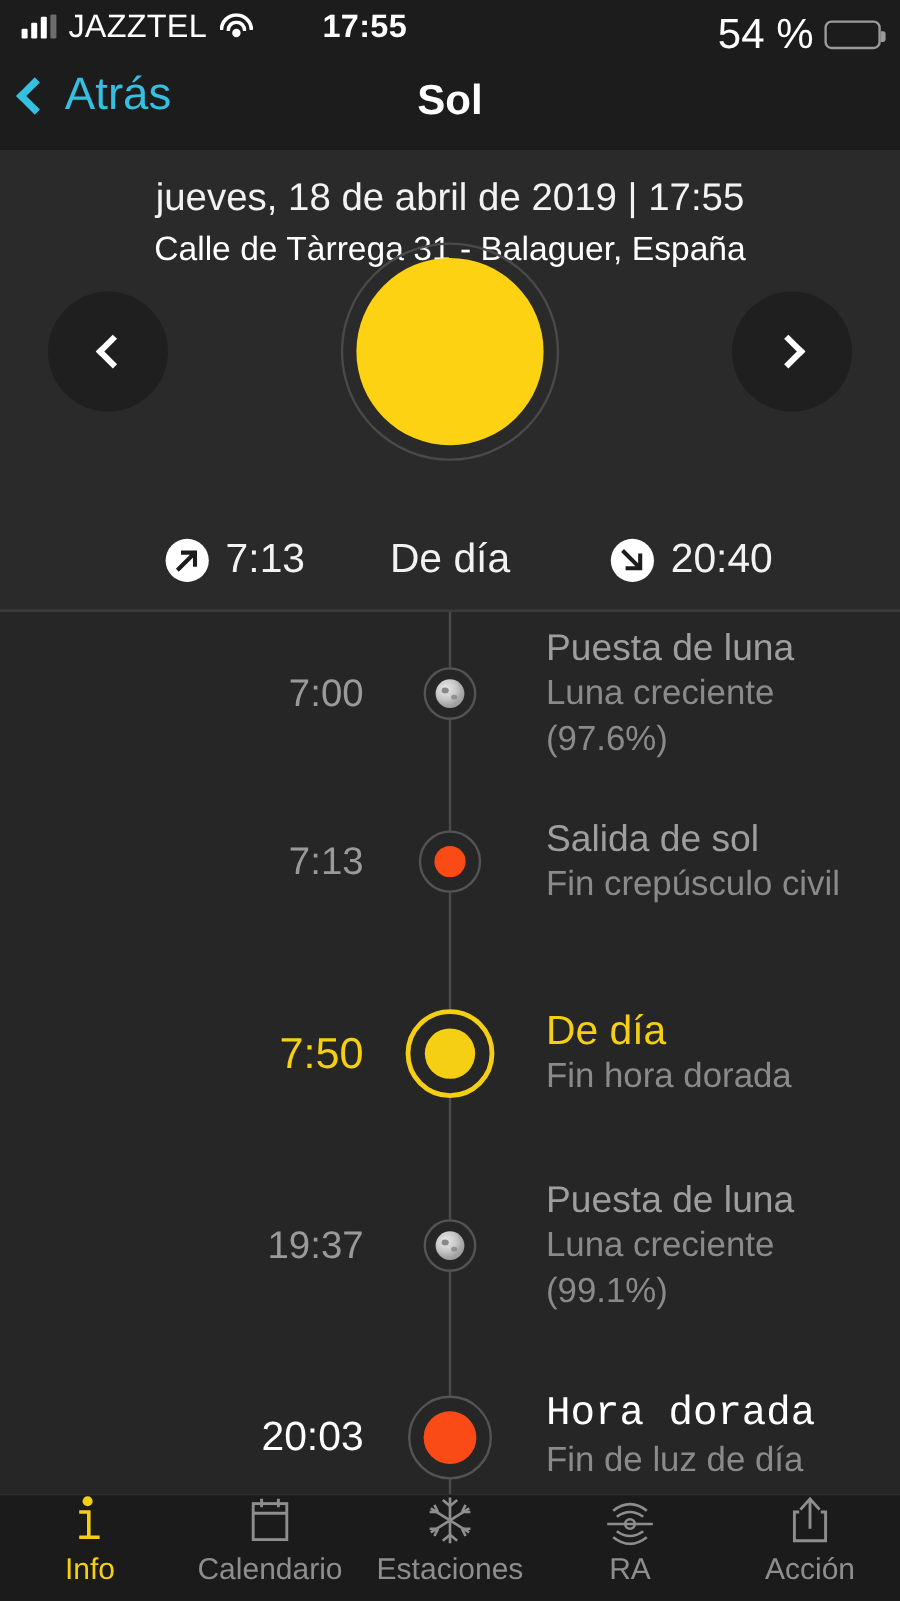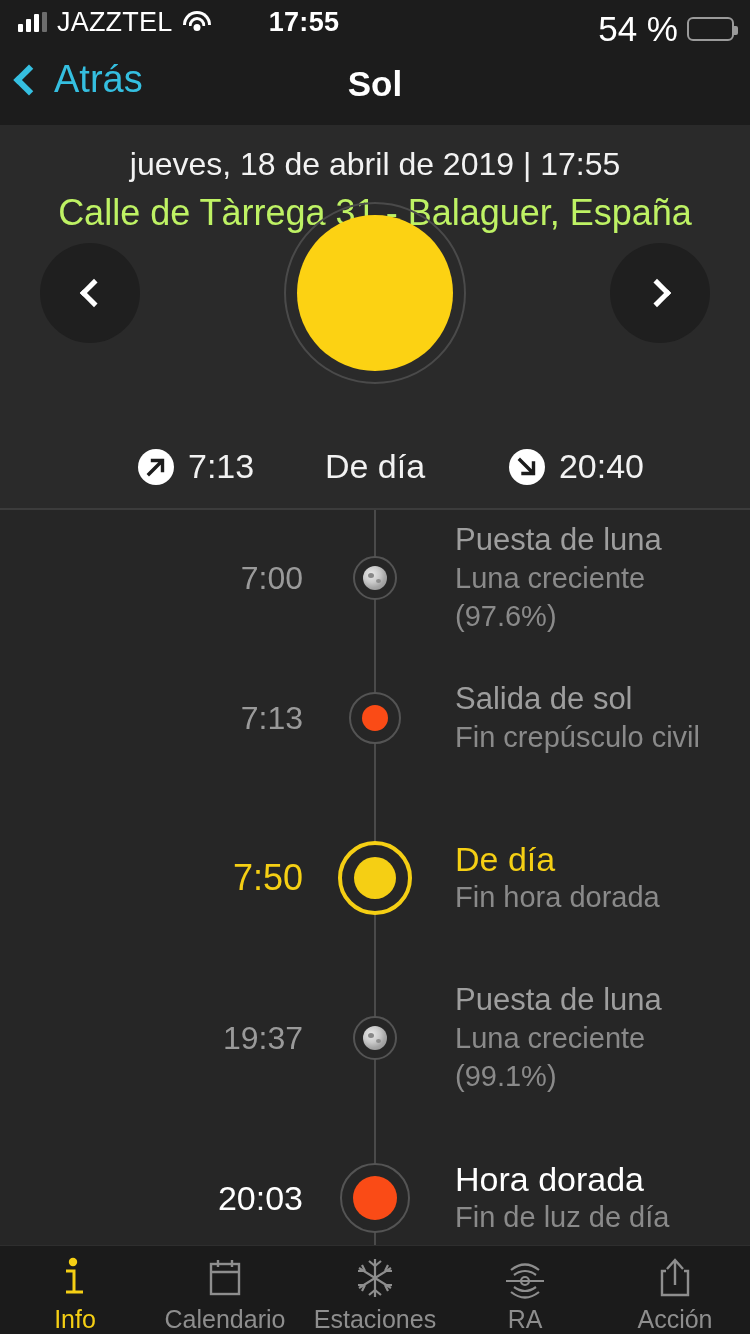"Calle de Tàrrega 31 -" .hdr-loc { color: #bef264 -> #ffffff; font-size: 36px -> 28px }
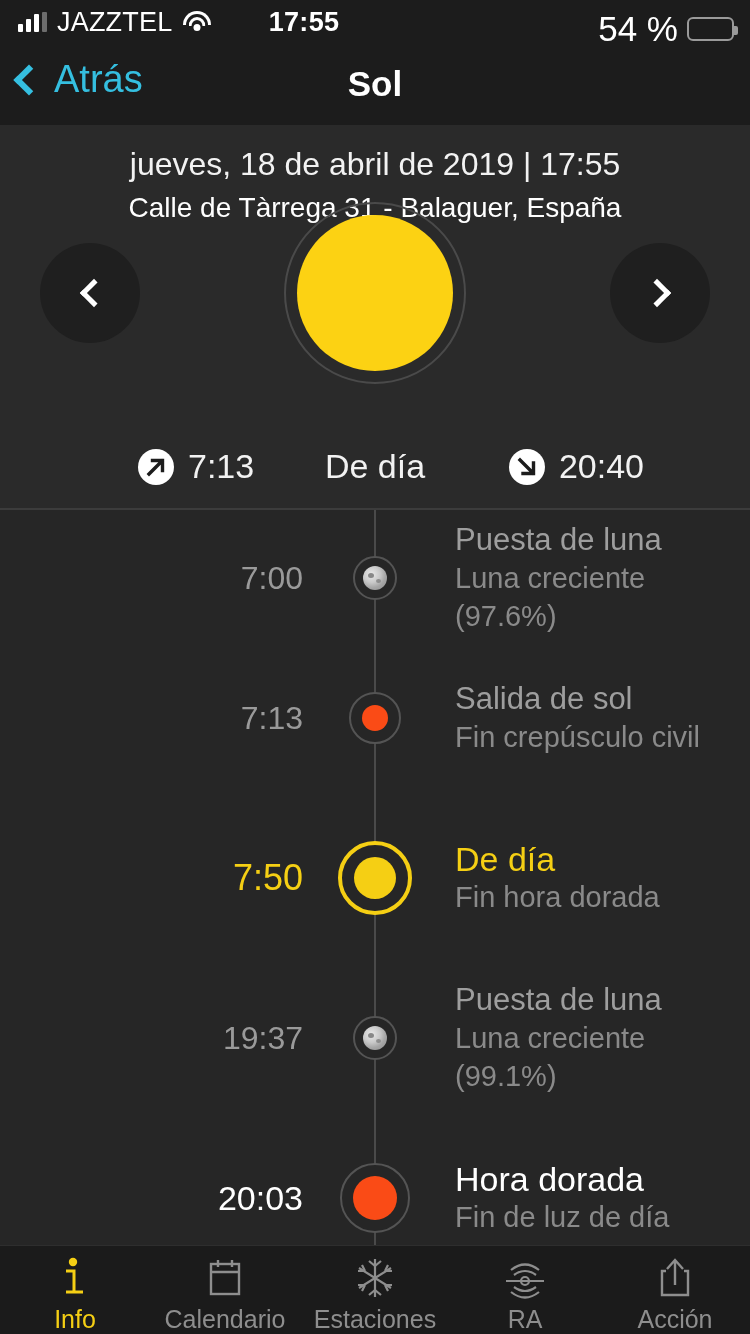"Hora dorada" .tl-row.current .tl-title { font-family: none -> Liberation Mono, monospace }
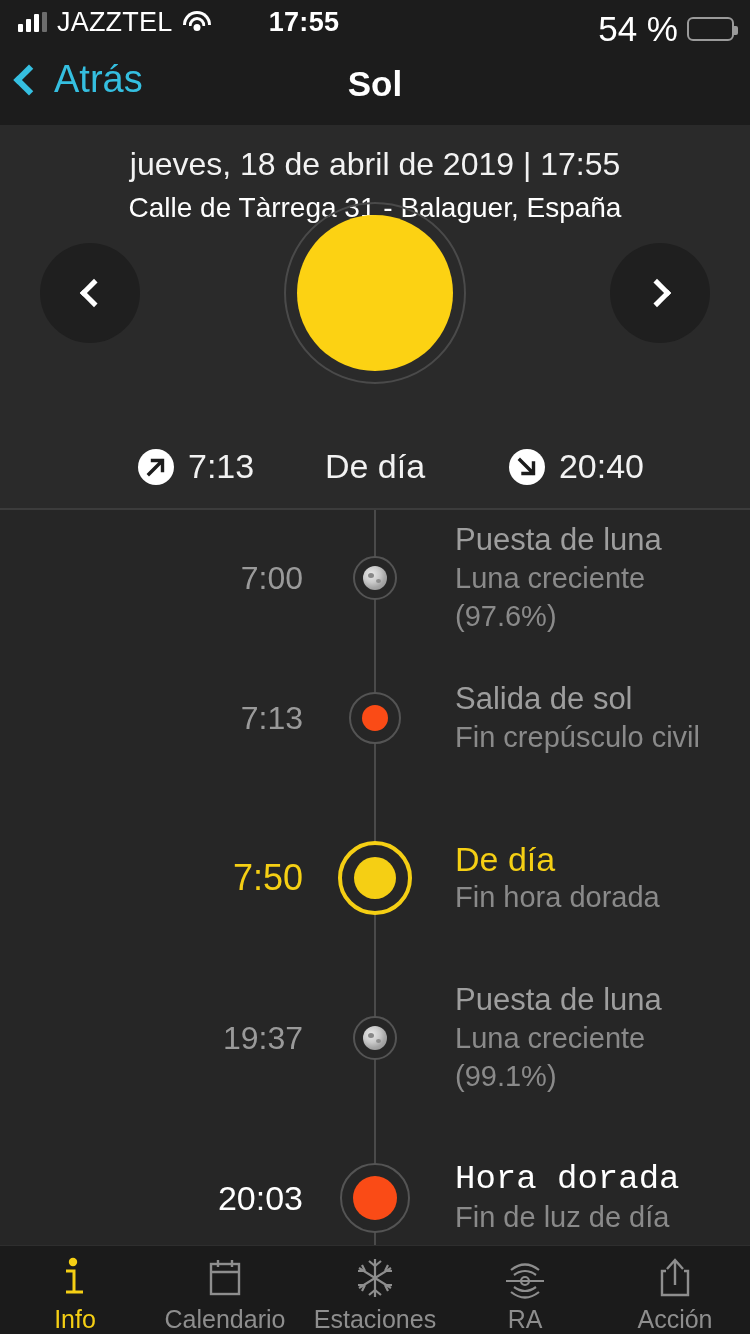"Info" .tab { justify-content: flex-end -> flex-start }
